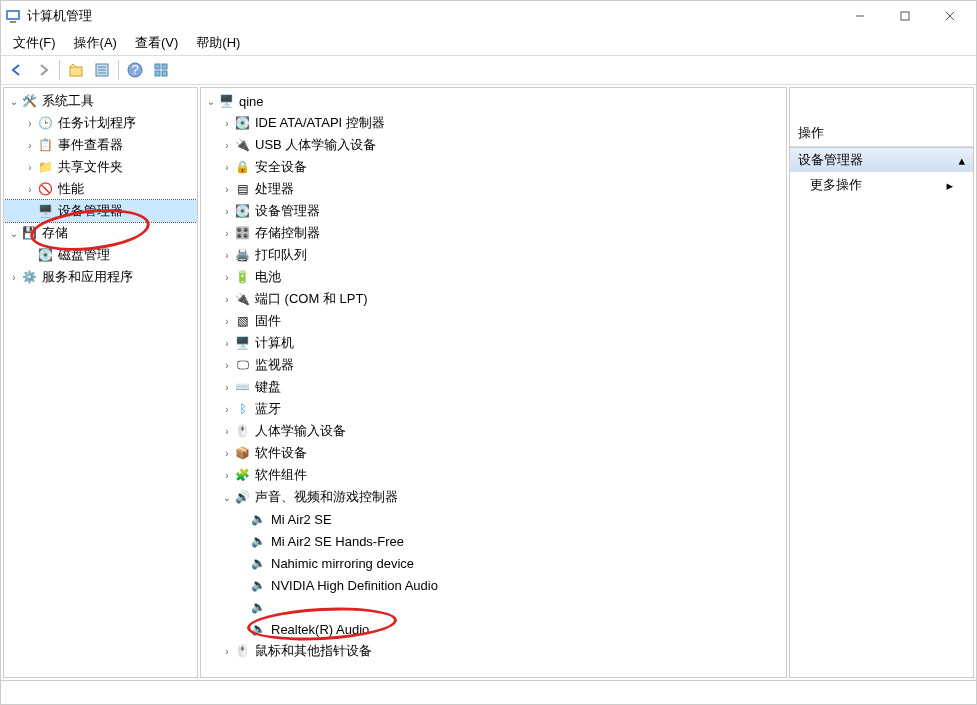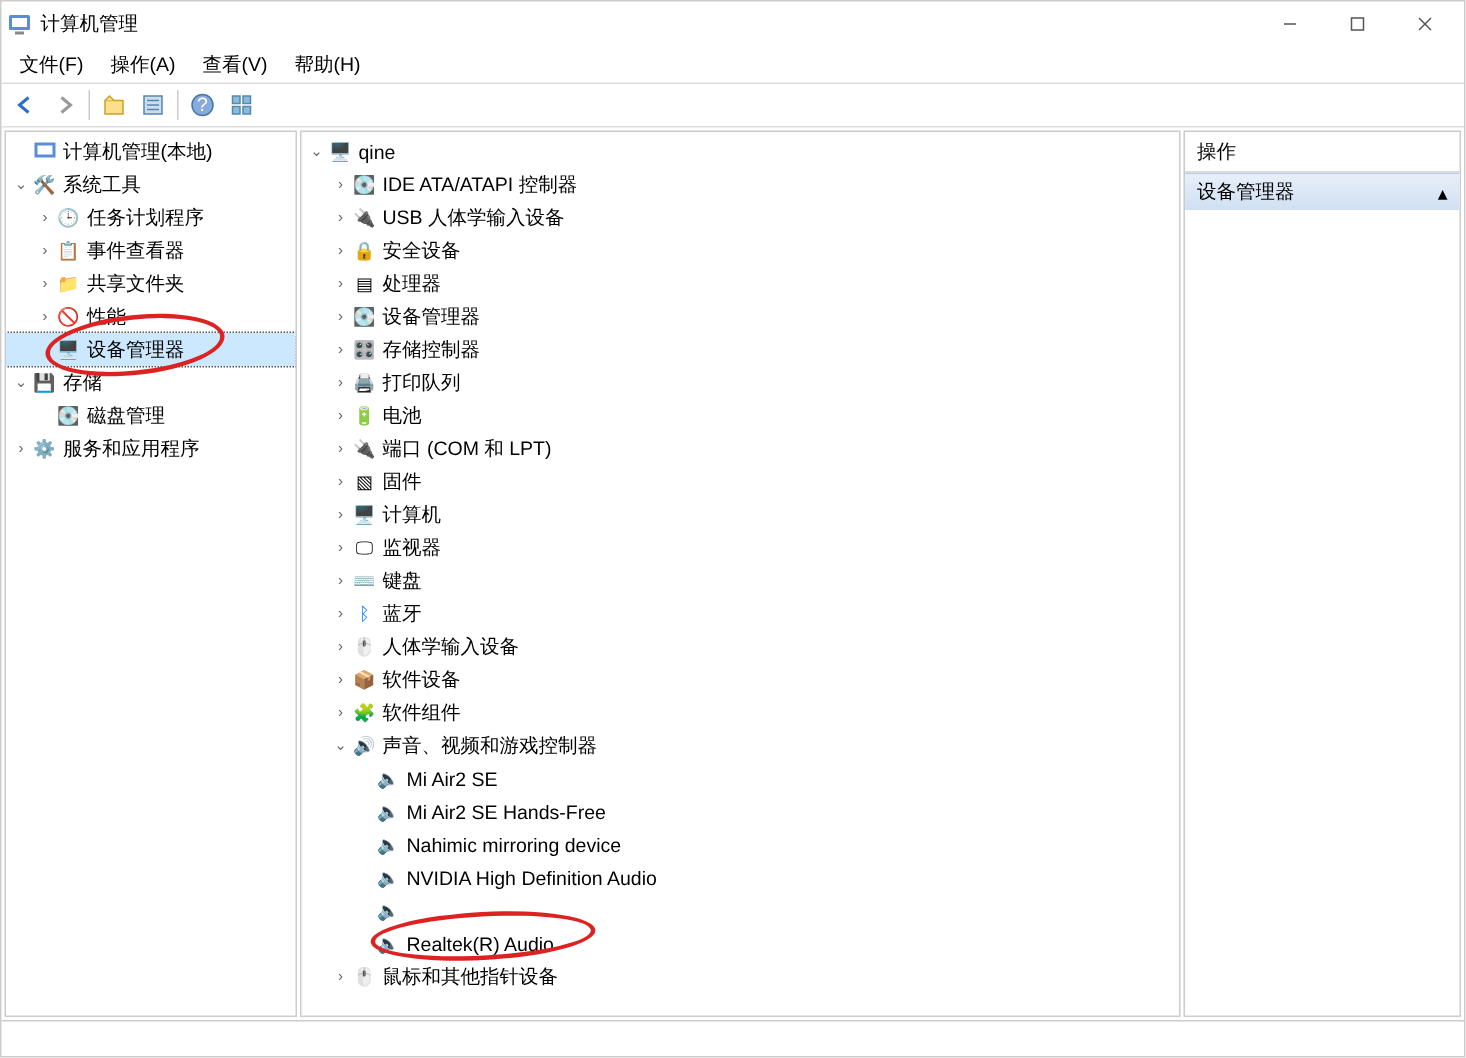"计算机管理(本地)" div.treeitem { html: <div> <span>▸</span> <span> <svg> <rect></rect> <rect></rect> </svg> </span> <span>计算机管理(本地)</span> </div> -> none }
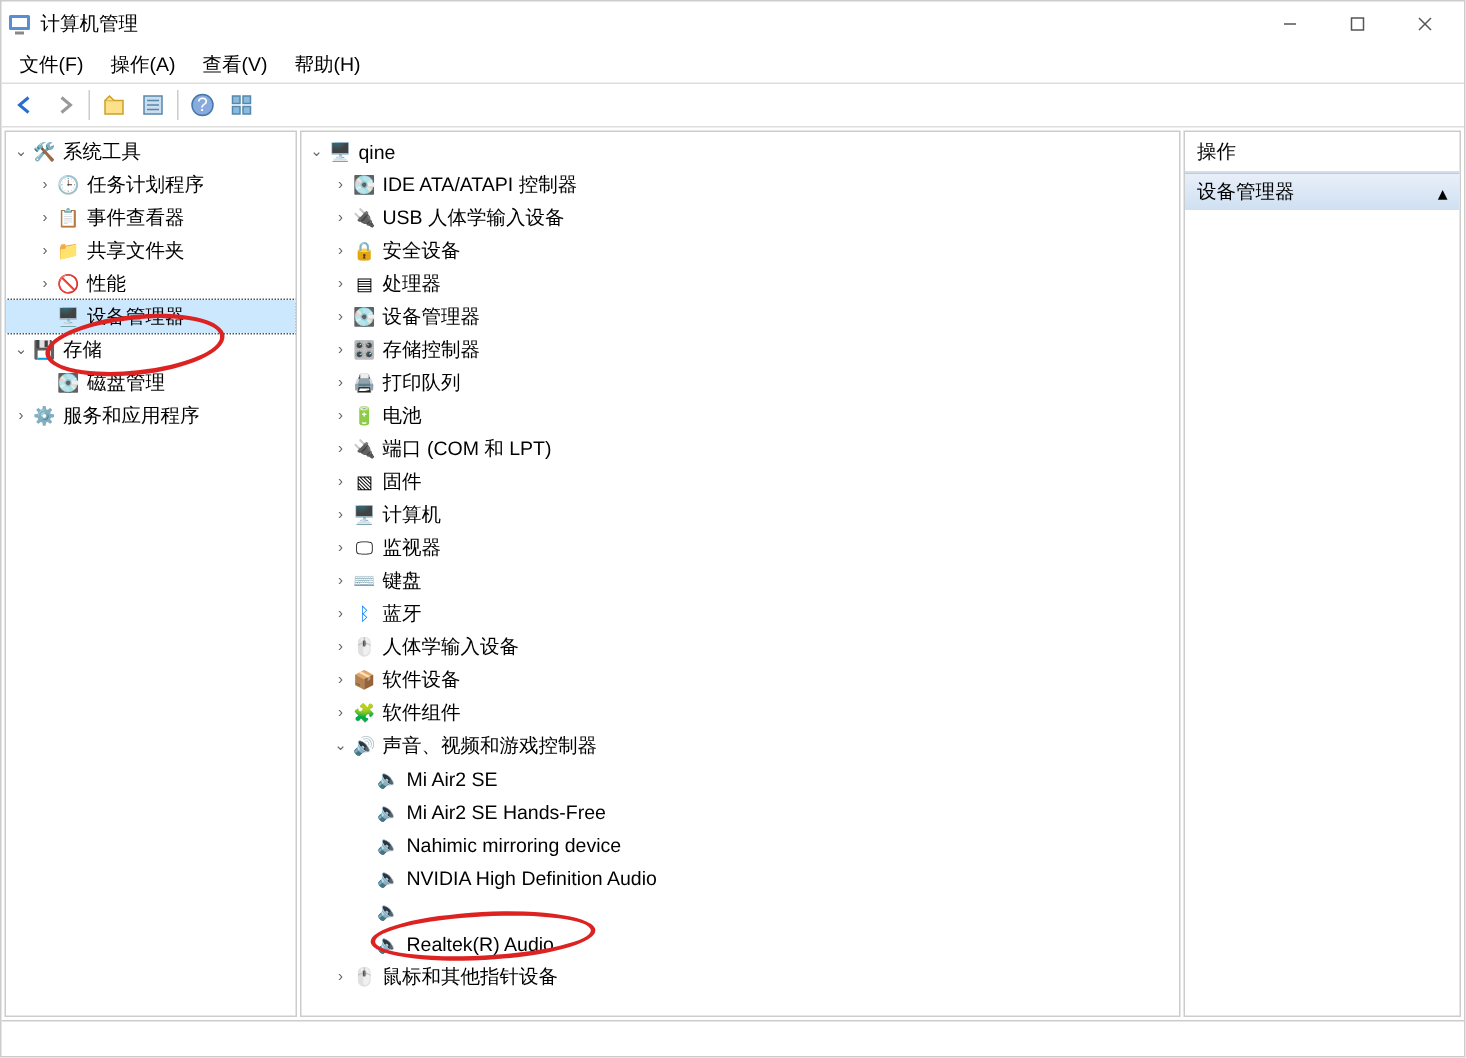"操作" .rhead { margin-top: none -> 32px }
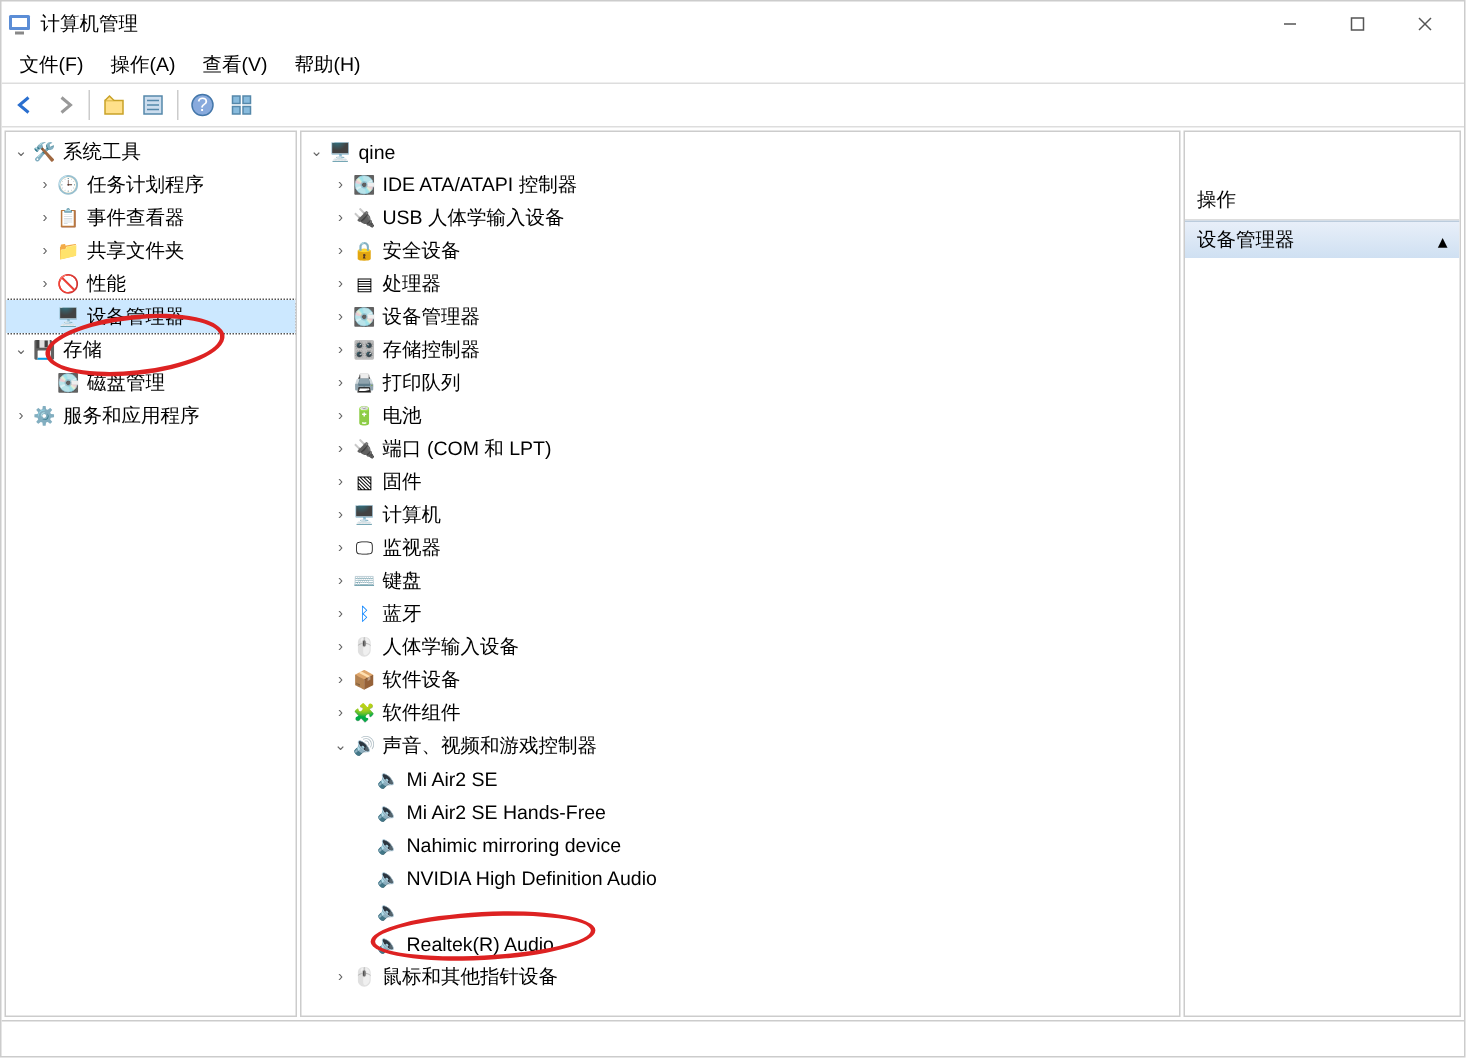"更多操作" div.raction { html: none -> <div> <span>更多操作</span> <span>▸</span> </div> }
